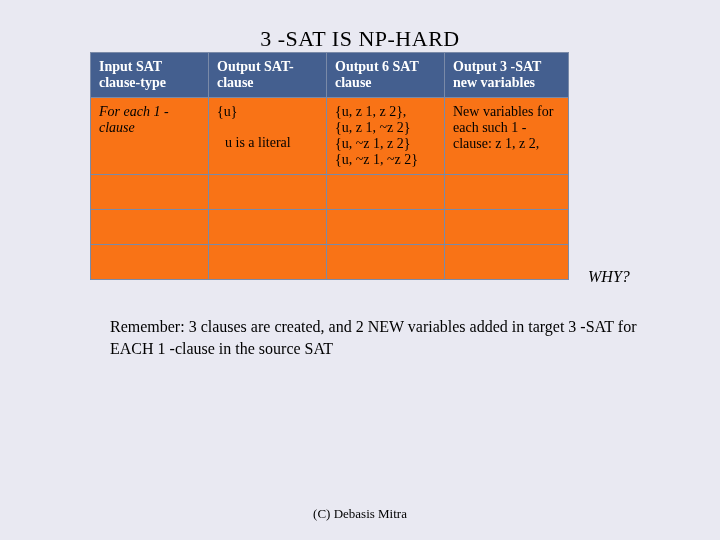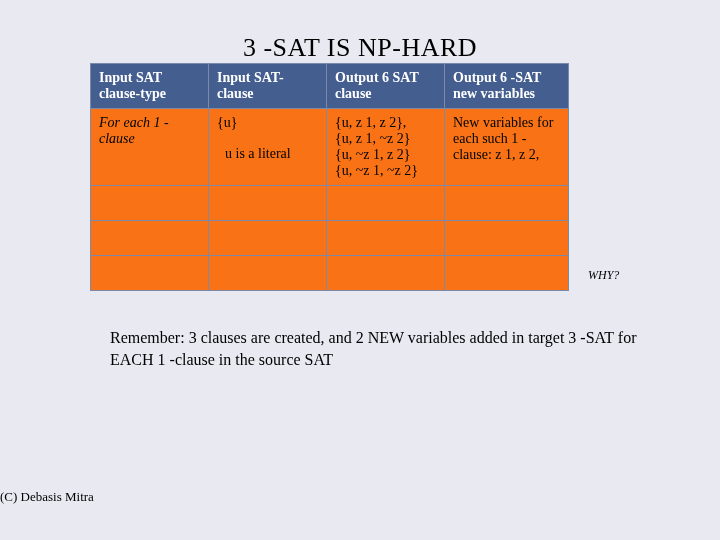"3 -SAT IS NP-HARD" .title { font-size: 26px -> 22px; padding-top: 33px -> 26px }
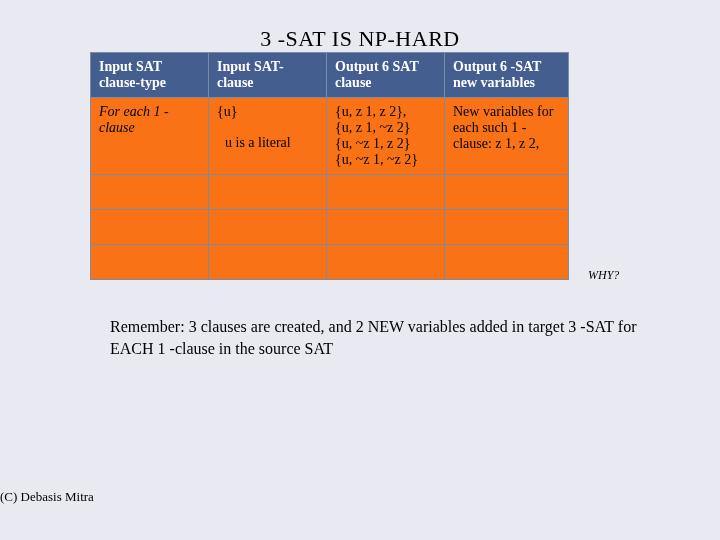"Input SAT-clause" th { text: Input -> Output }
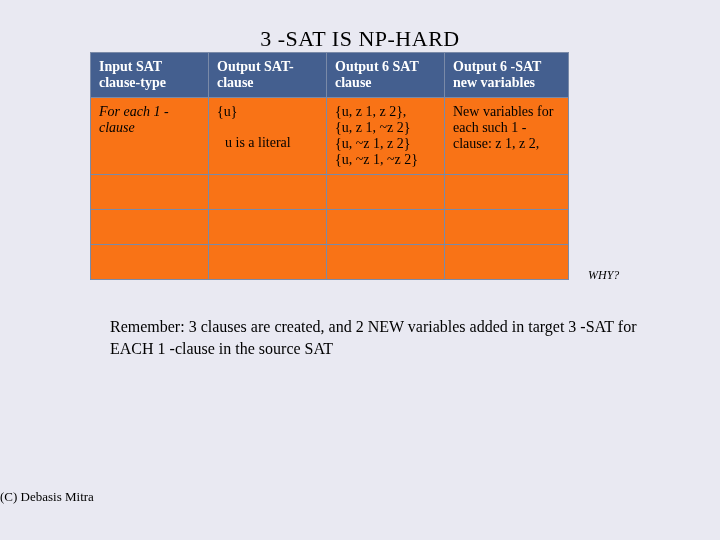"Output 6 -SAT new variables" th { text: 6 -> 3 }
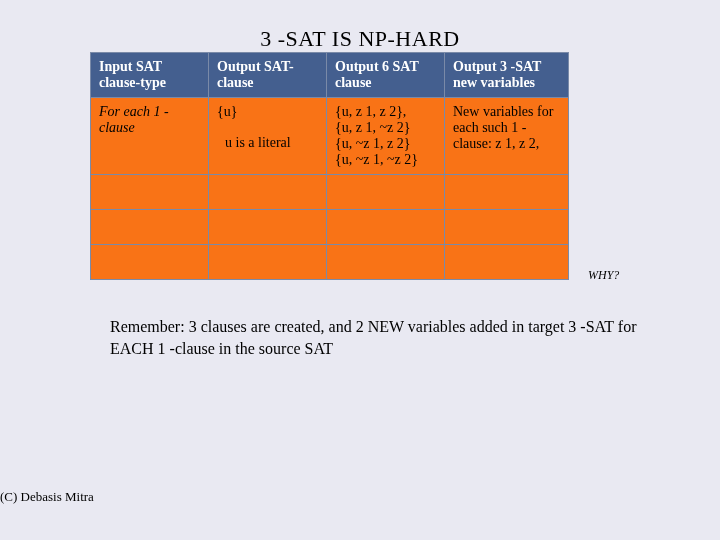"WHY?" .why { font-size: 12px -> 16px }
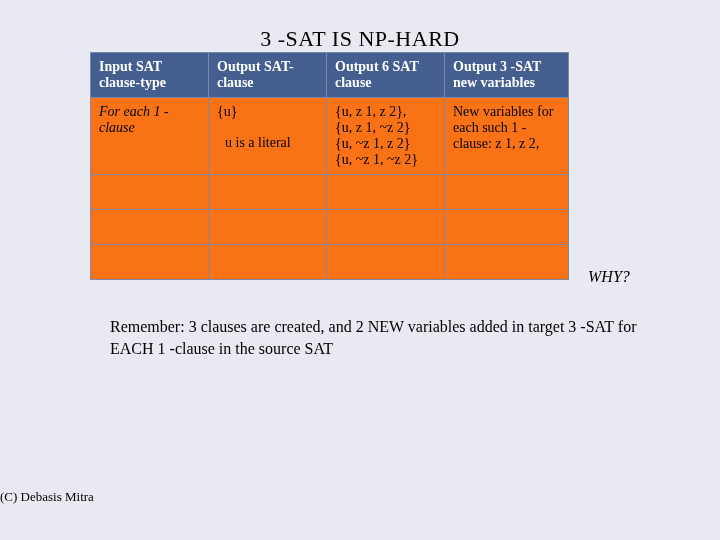"(C) Debasis Mitra" .footer { bottom: 35px -> 18px; text-align: none -> center }
